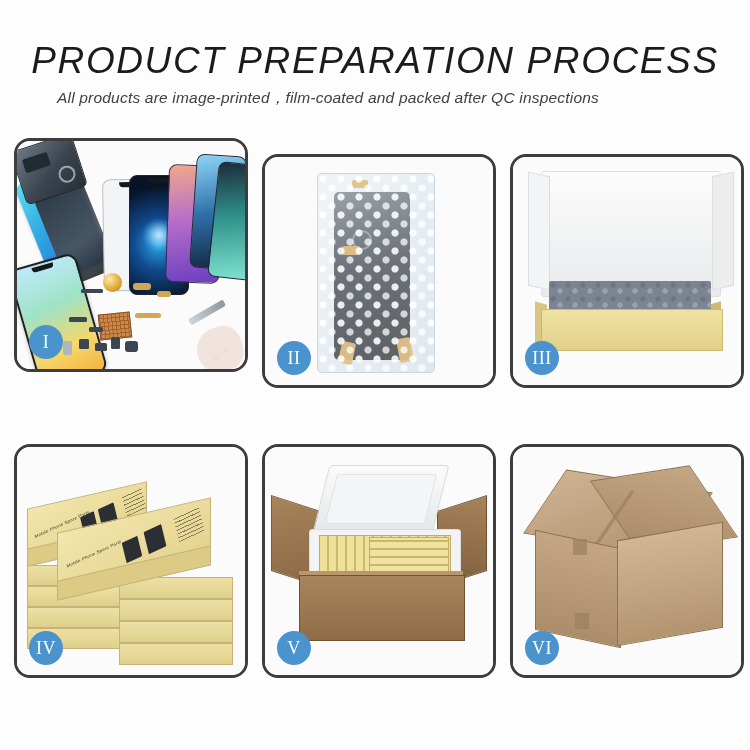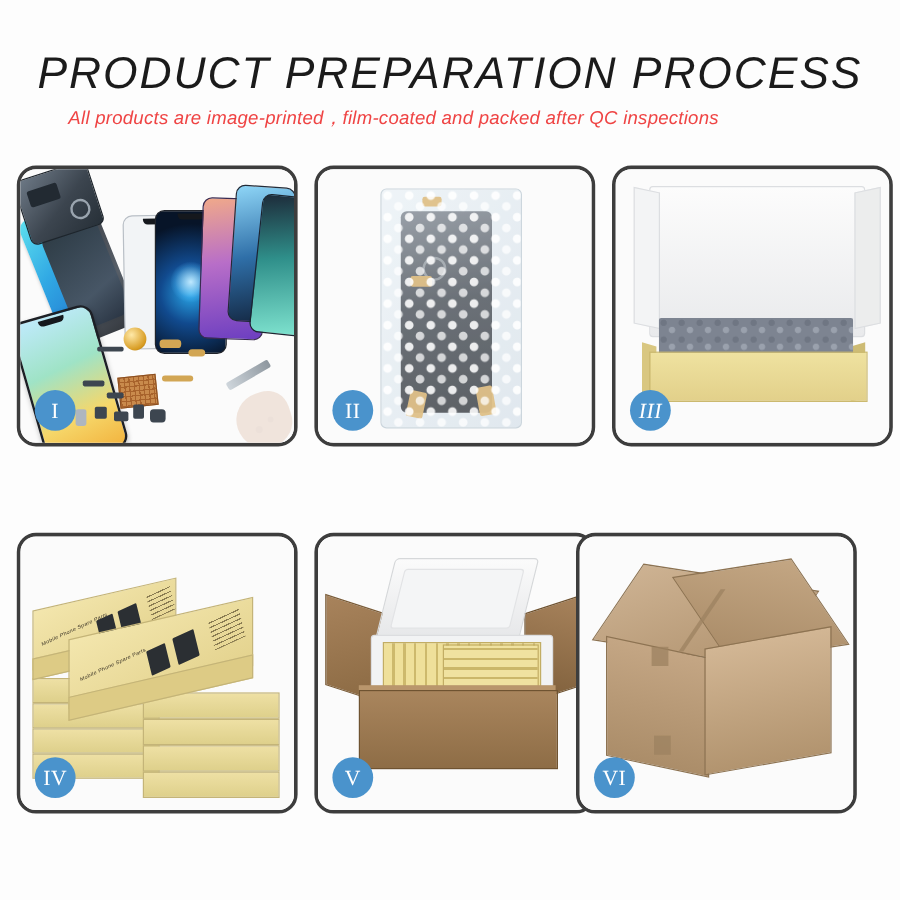"All products are" .subtitle { color: #ef4444 -> #404040 }
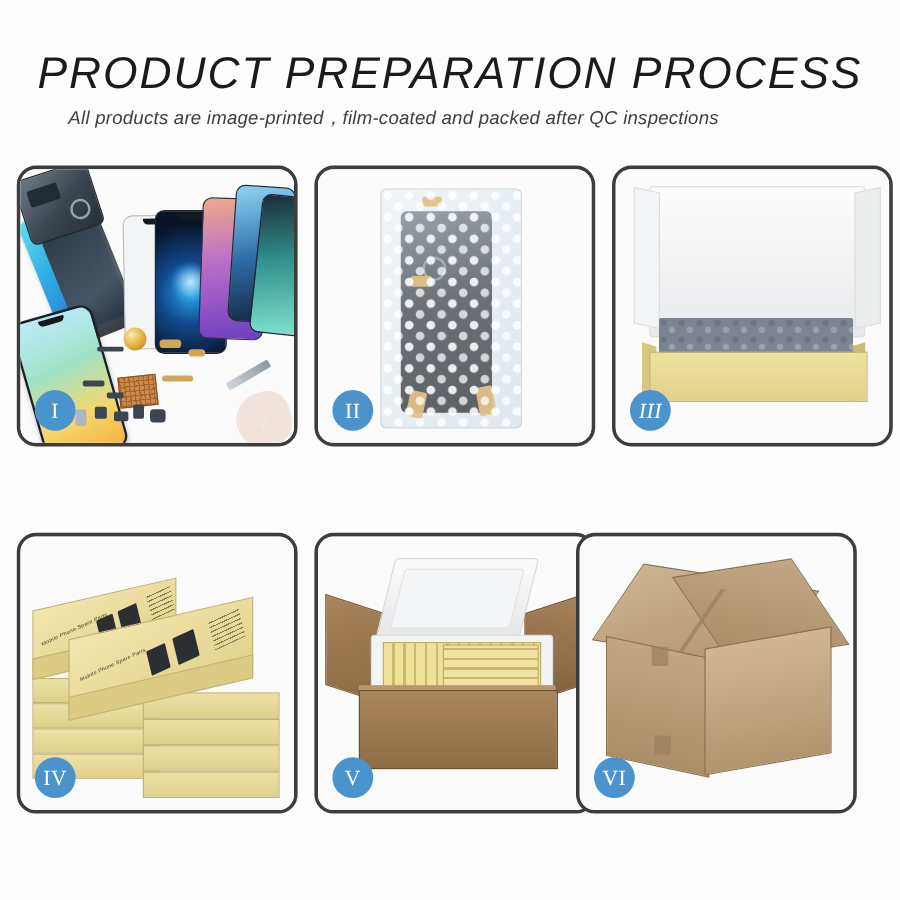"II" .c2 { top: 0 -> 16px }
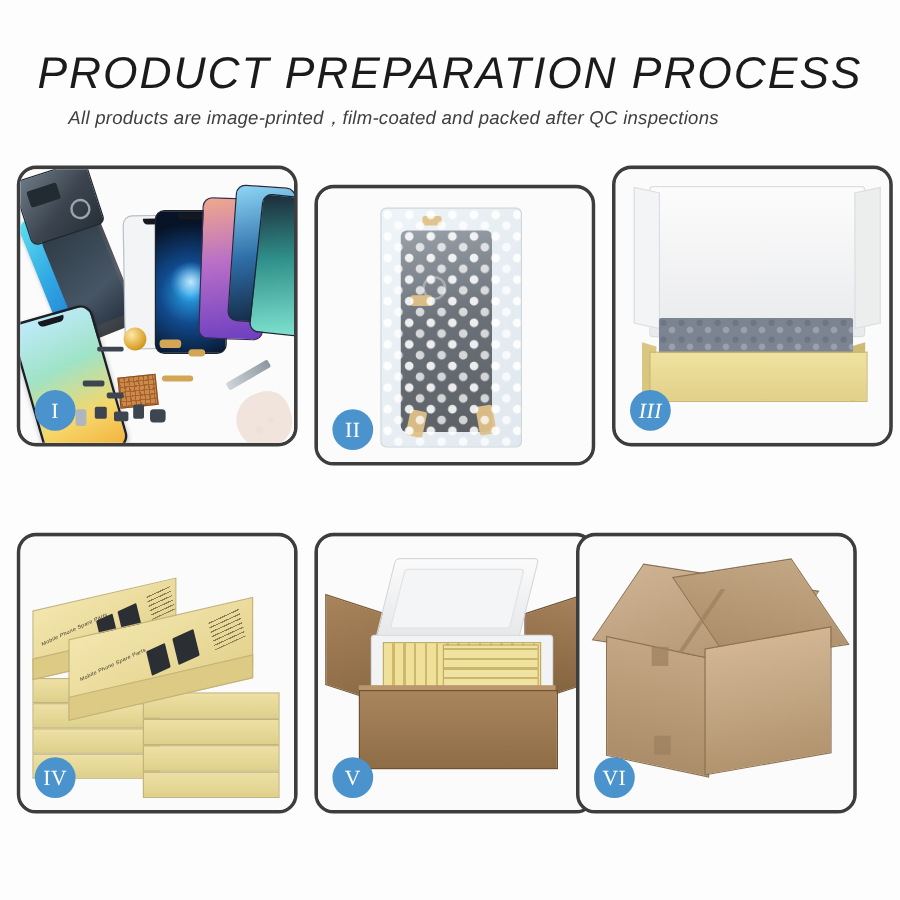"III" .c3 { font-style: italic -> none; top: 0 -> 16px }
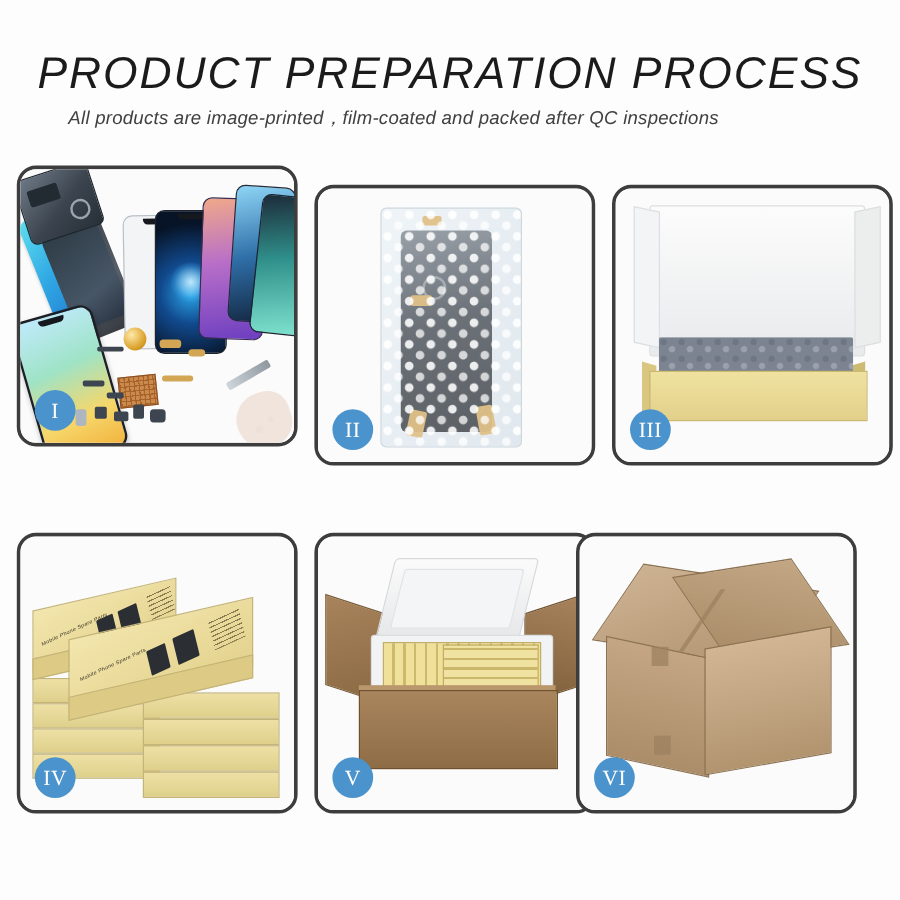"VI" .c6 { left: 480px -> 510px }
